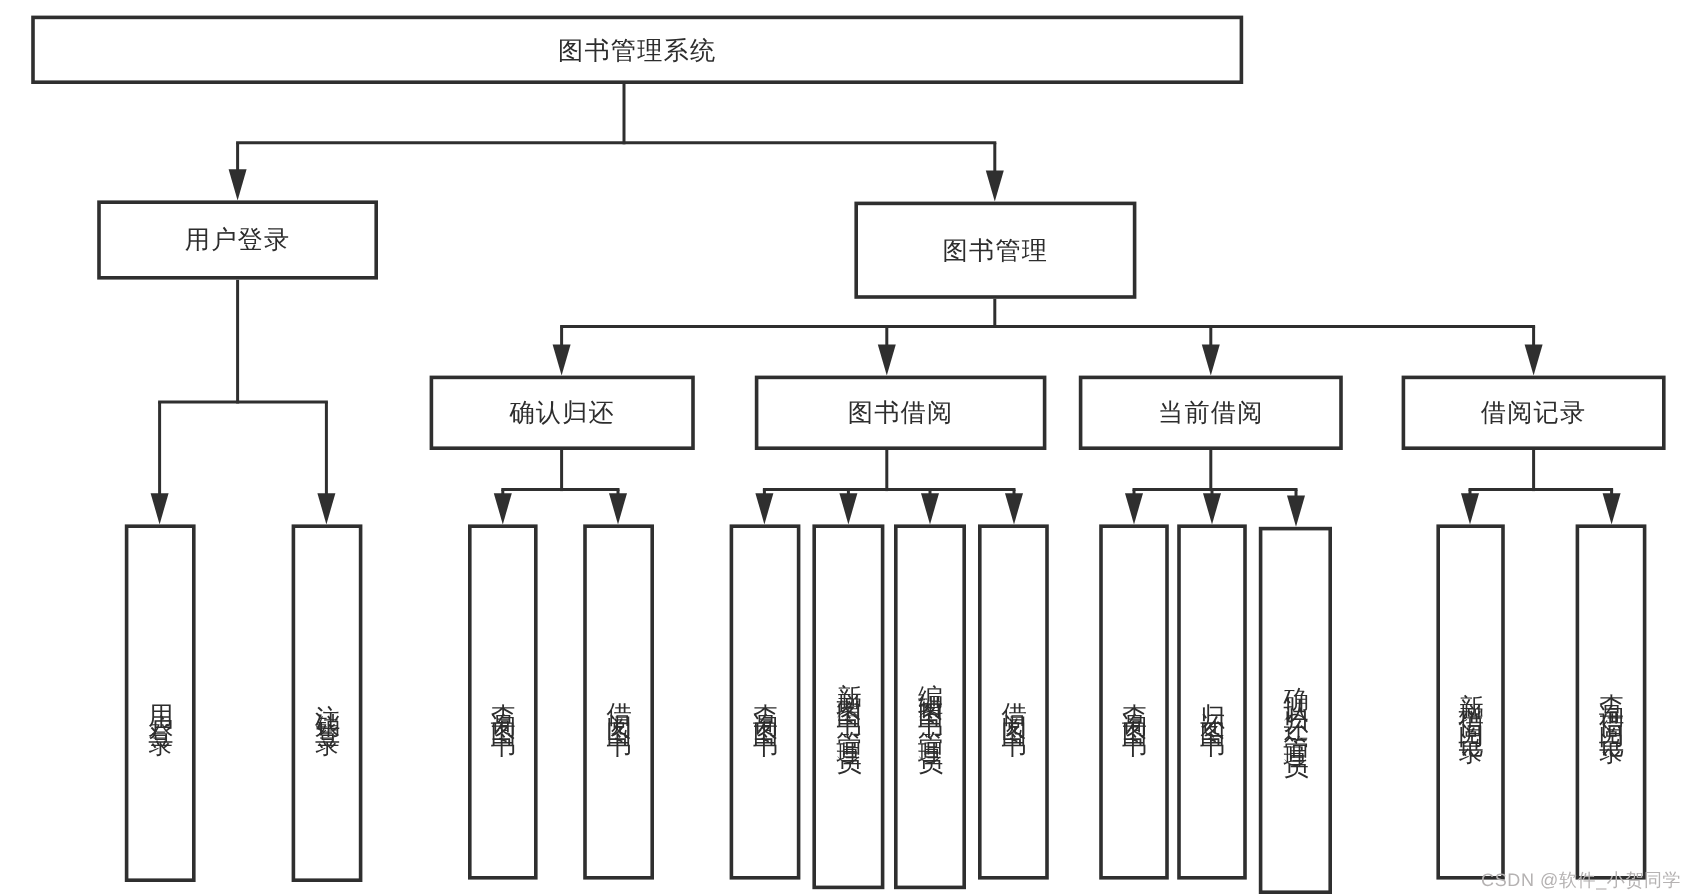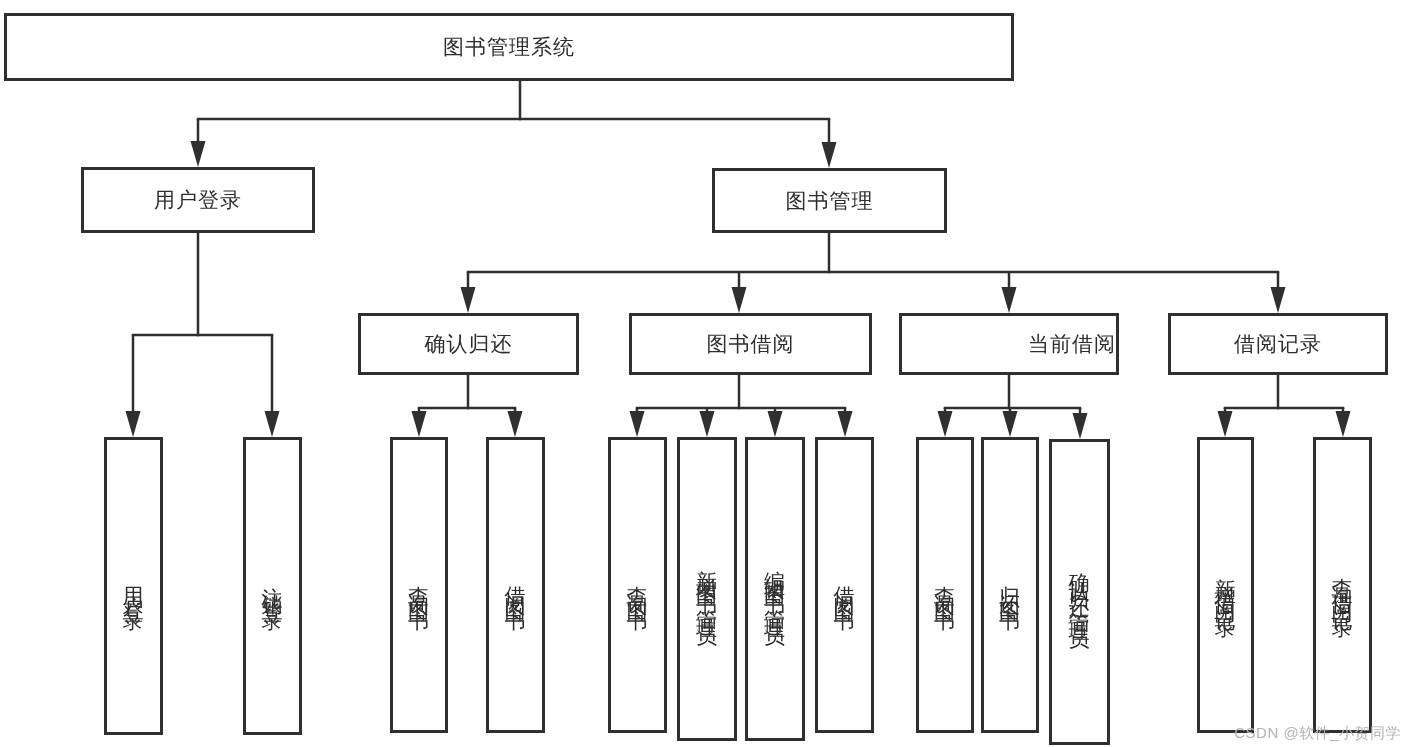"图书管理系统" div.node { height: 68px -> 57px; left: 4px -> 26px }
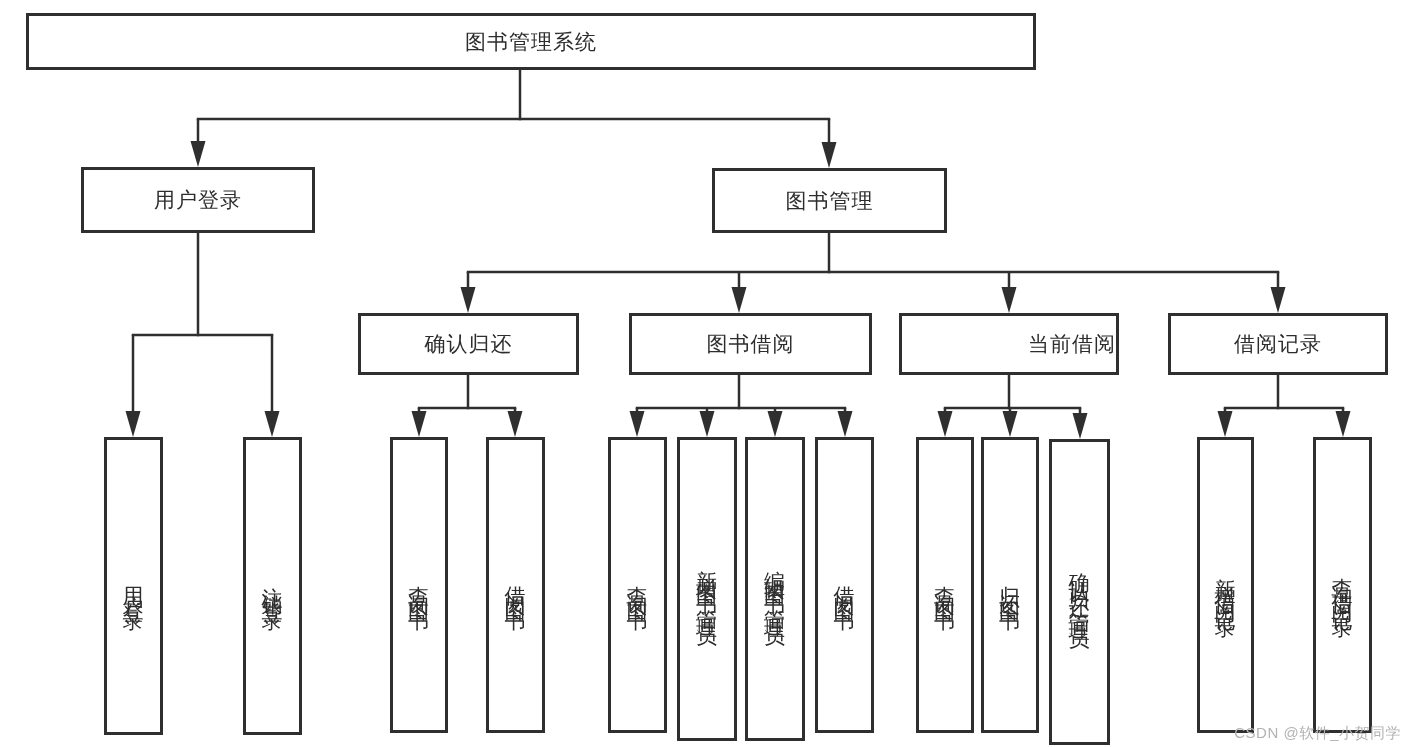"图书管理" div.node { height: 65px -> 81px }
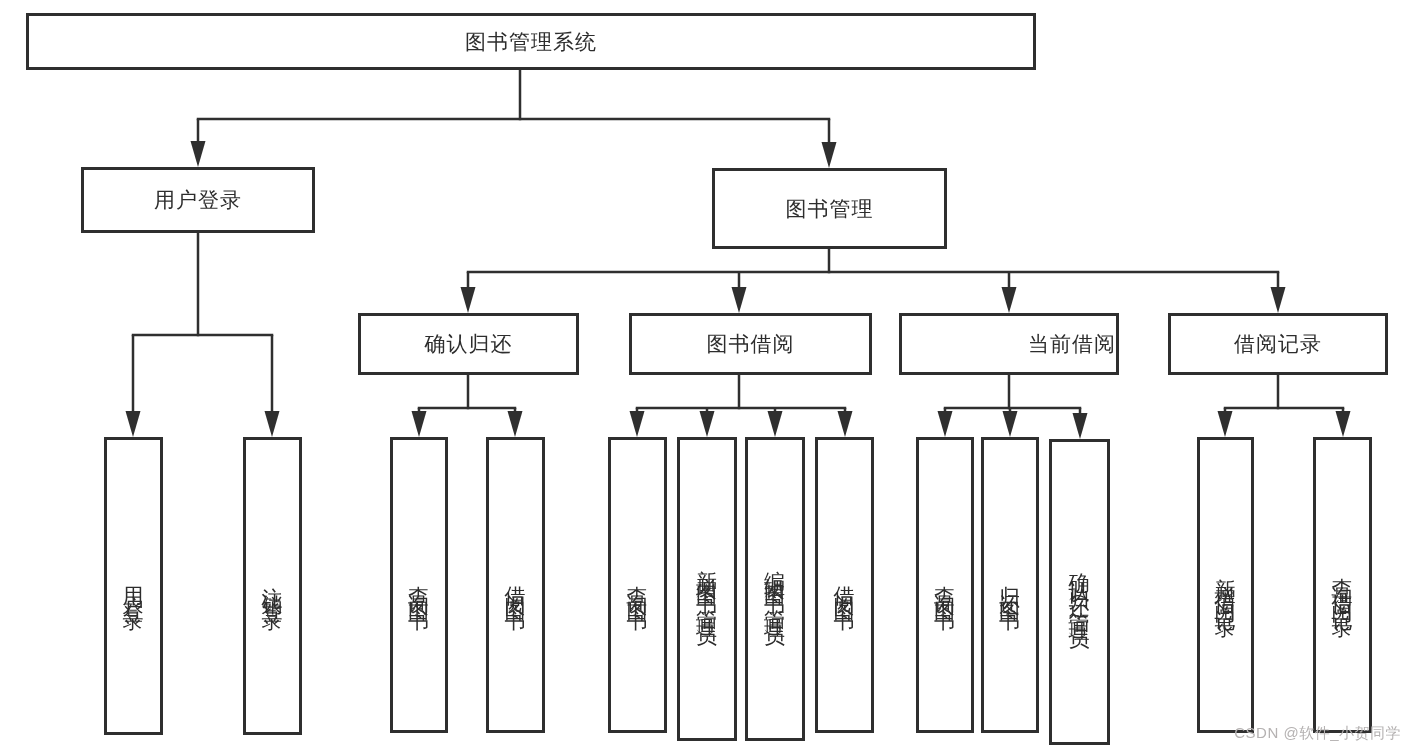"当前借阅" div.node { justify-content: flex-end -> none }
